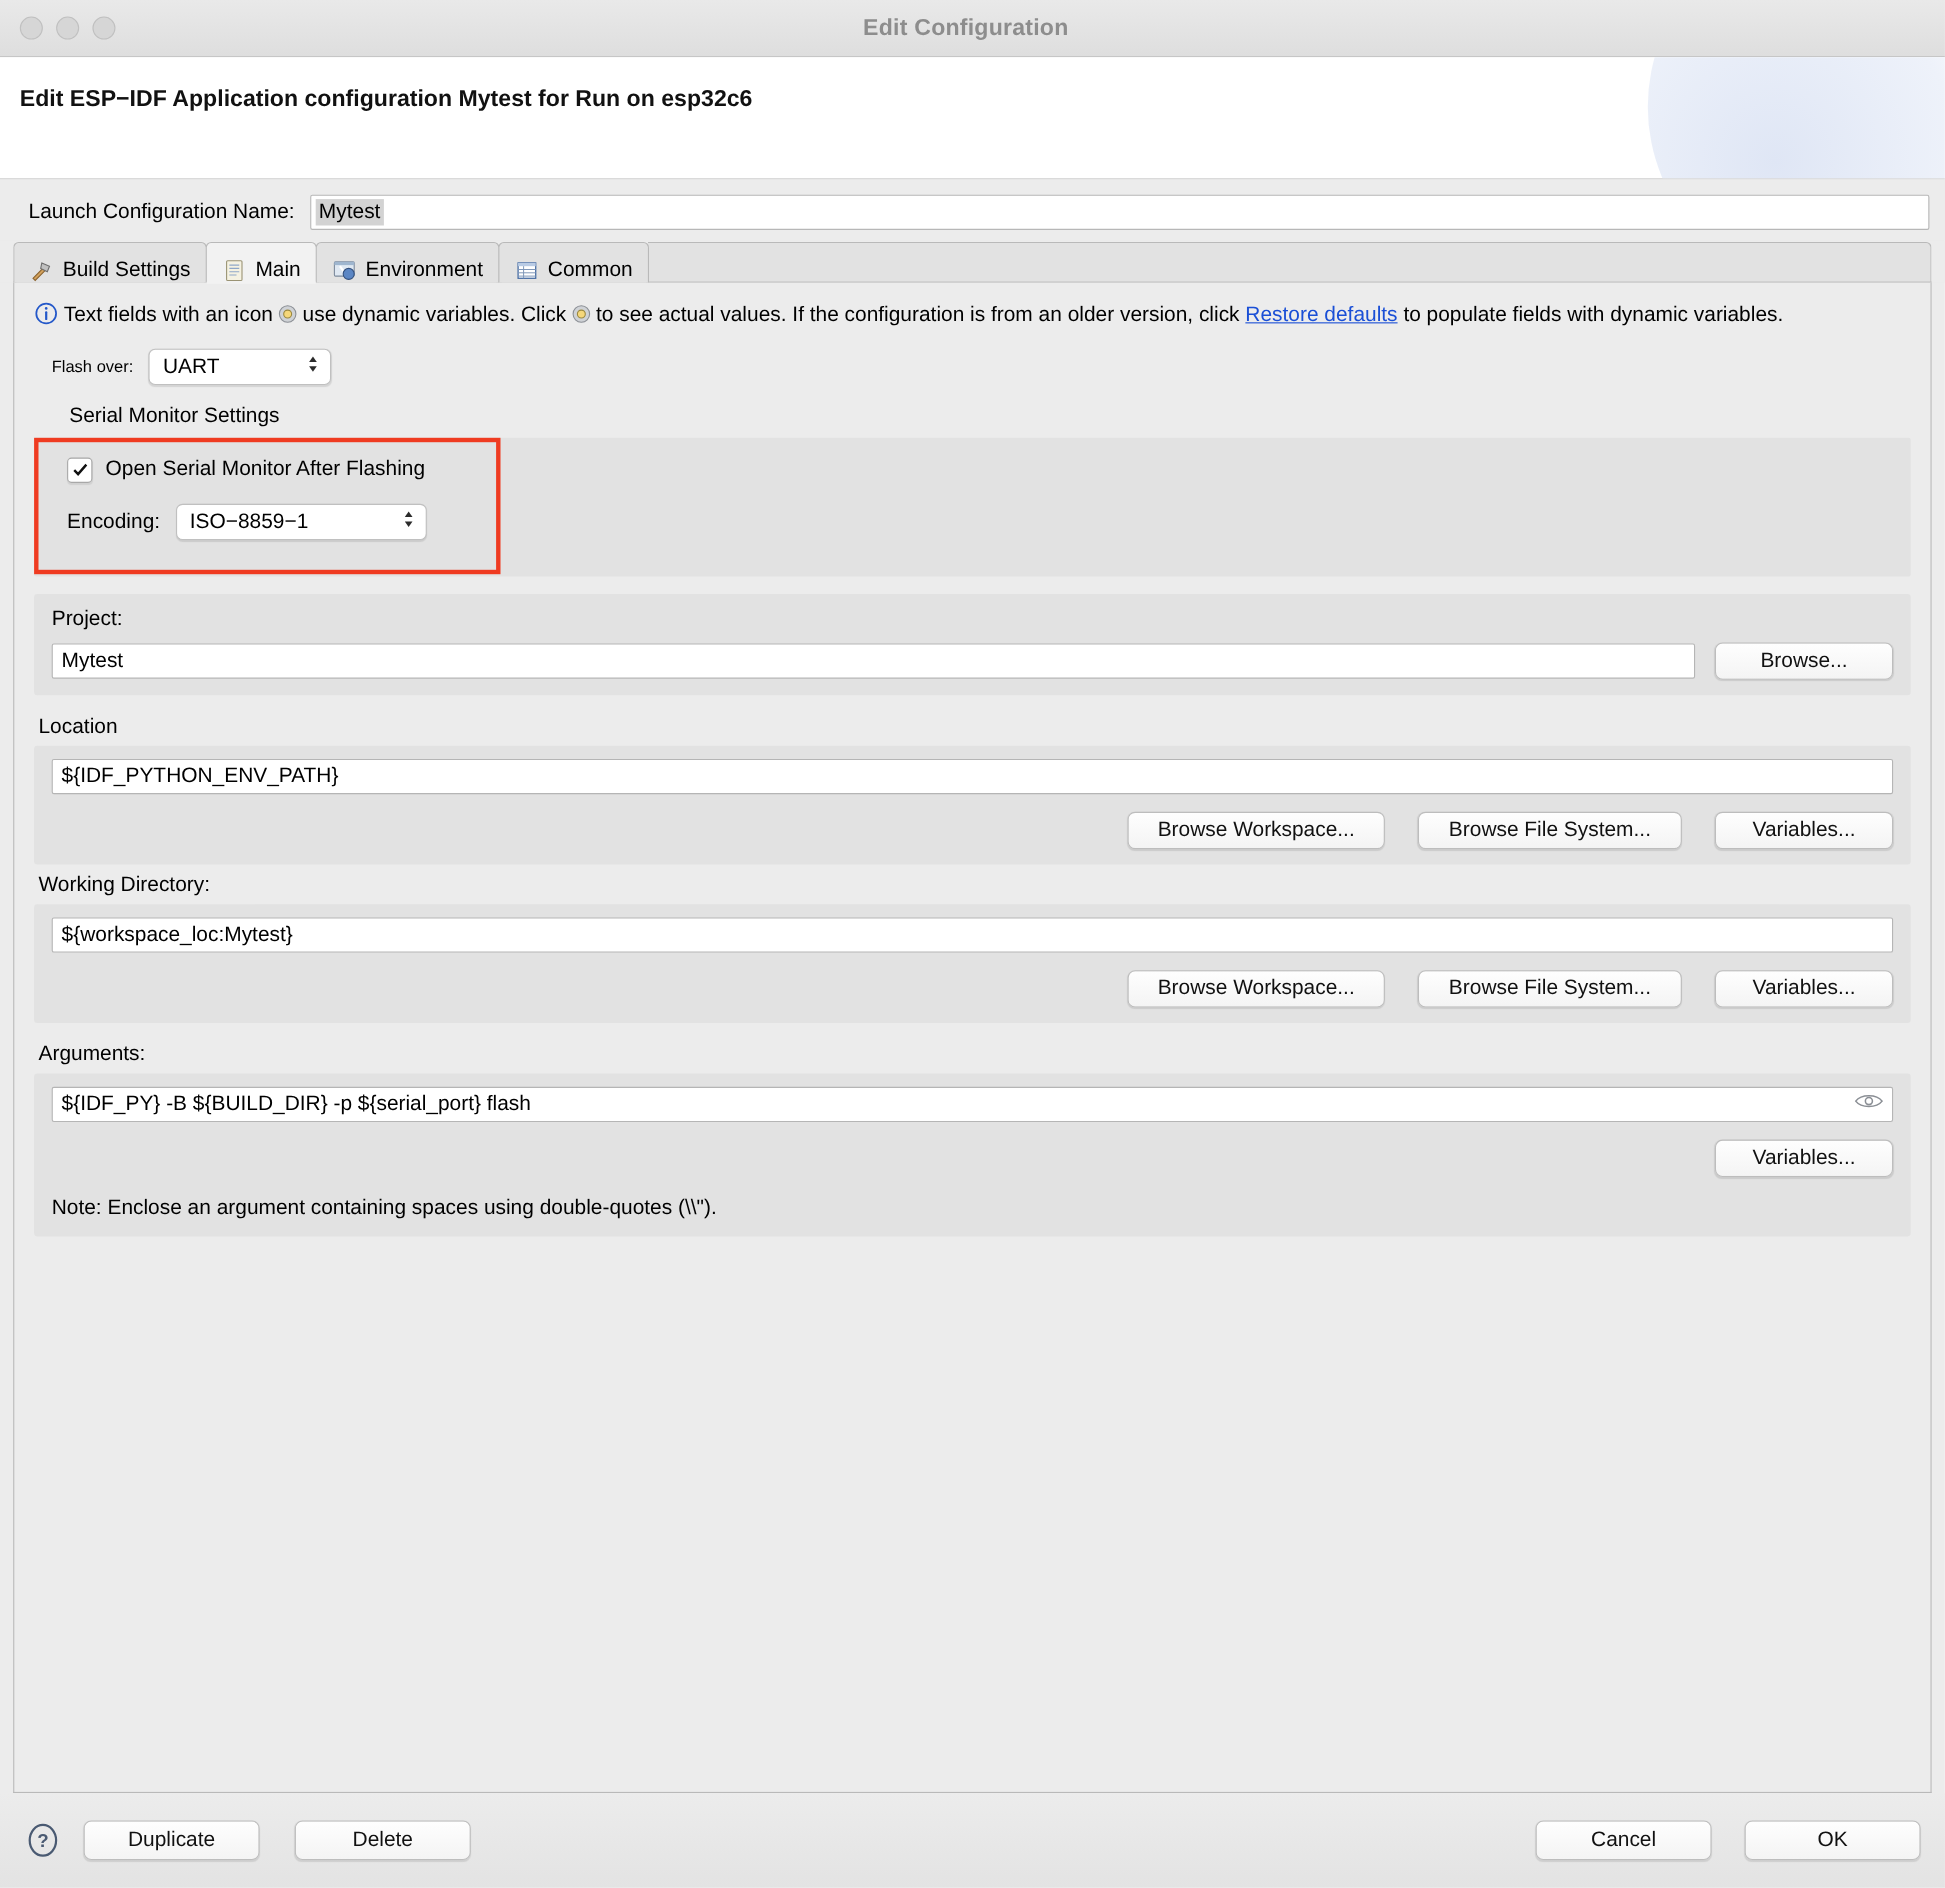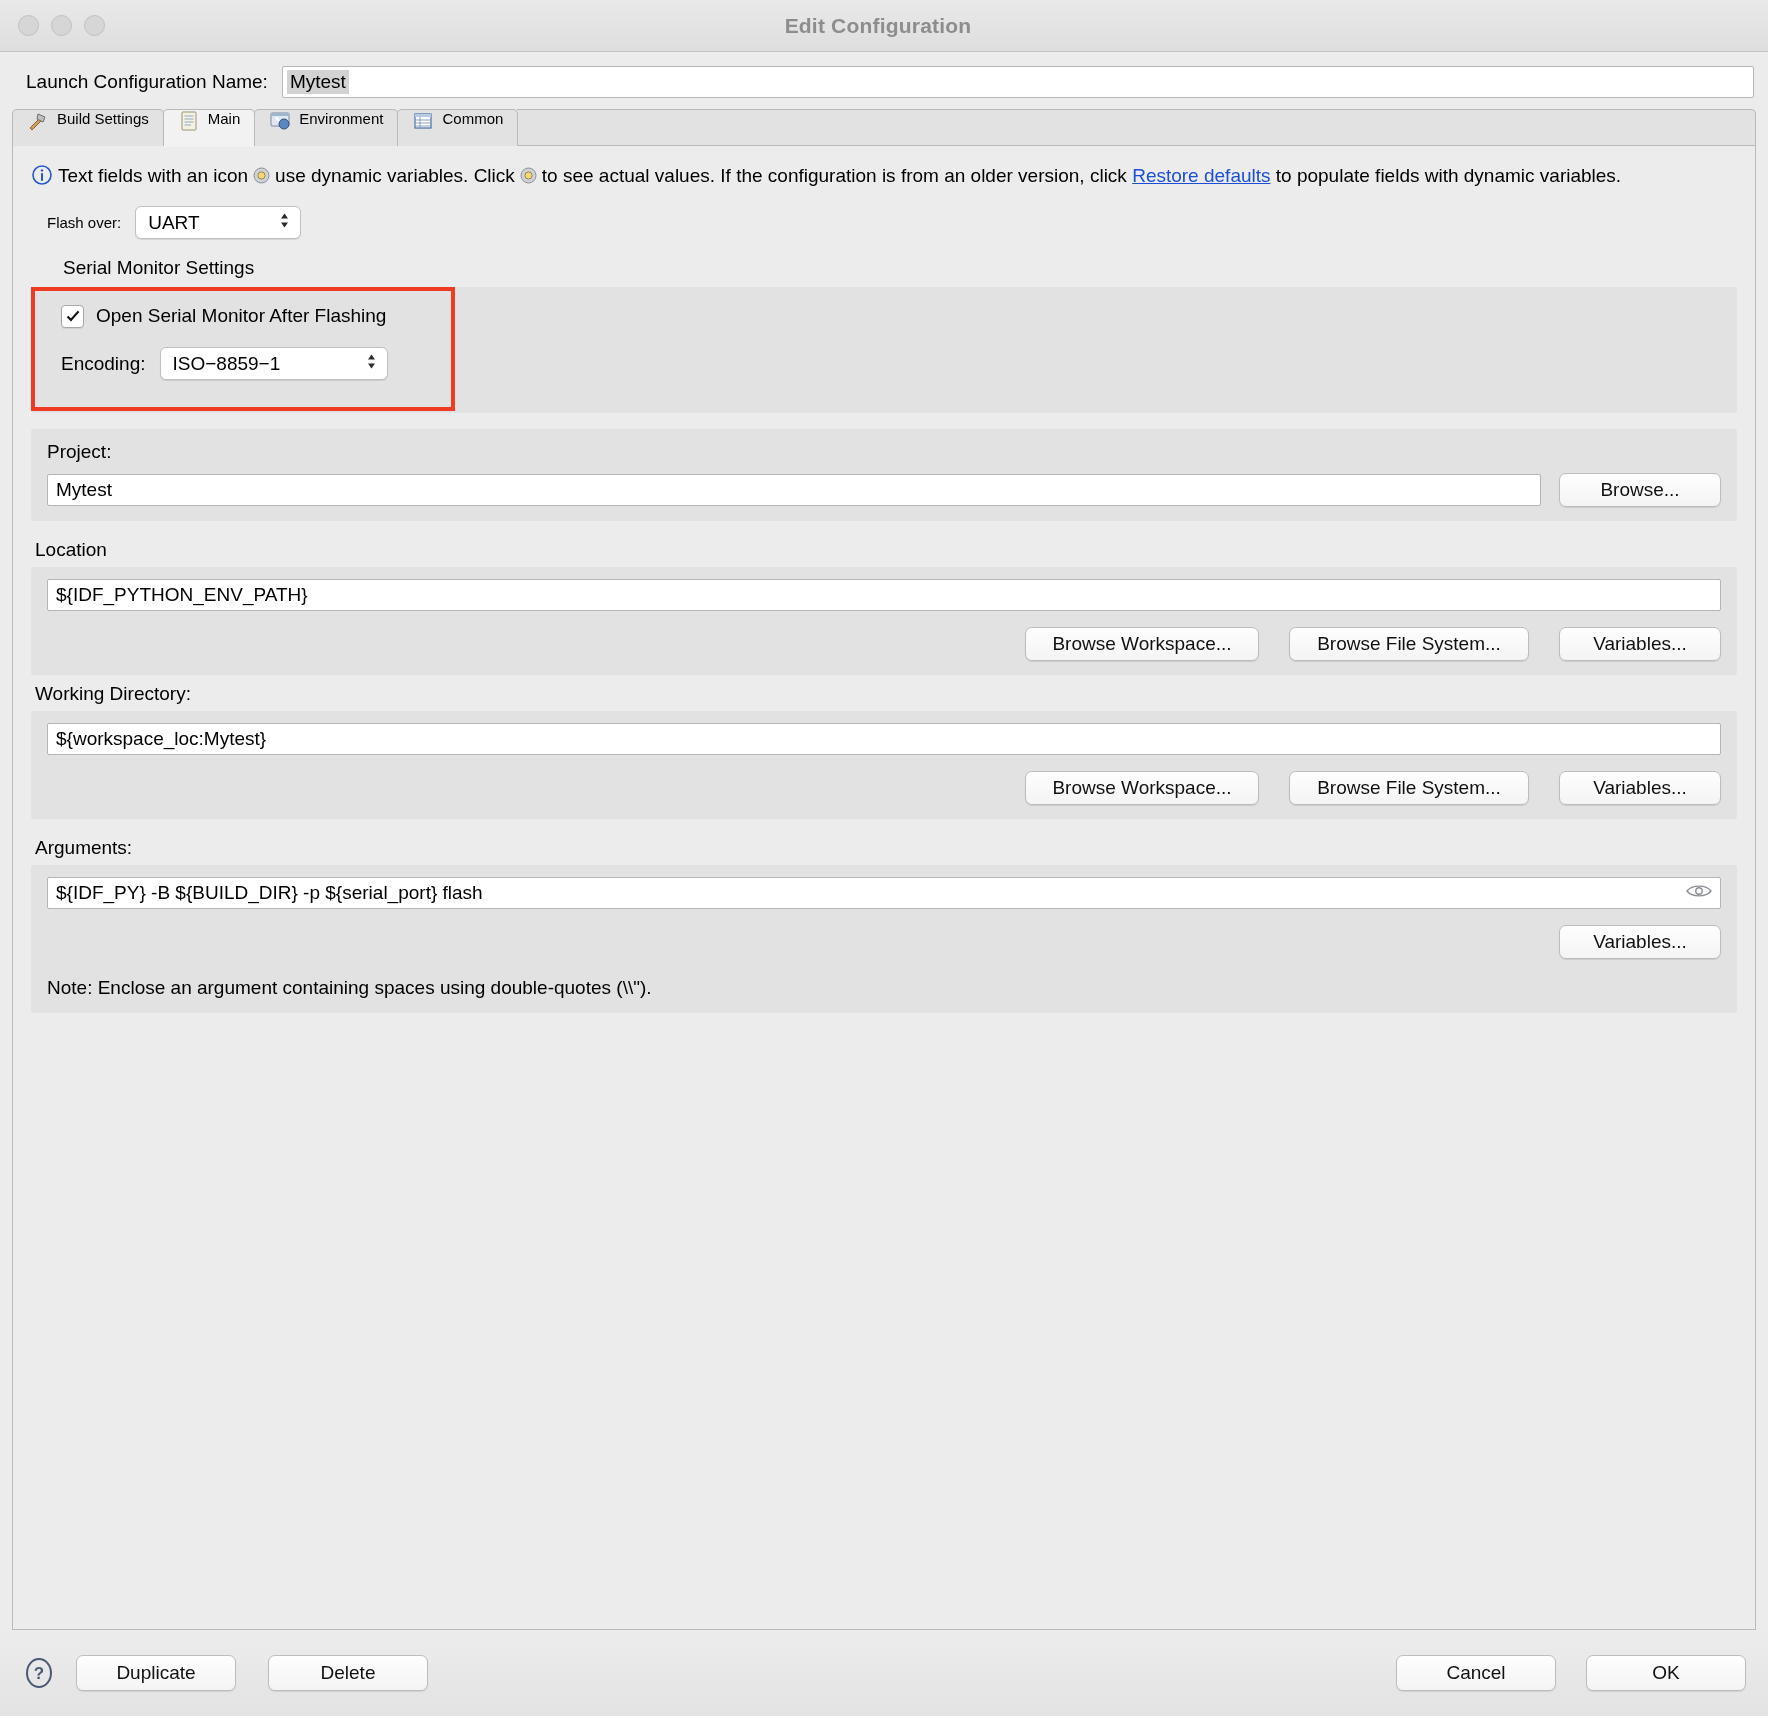"Edit ESP−IDF Application configuration" div.header { html: none -> <div> <div></div> <div>Edit ESP−IDF Application configuration Mytest for Run on esp32c6</div> </div> }
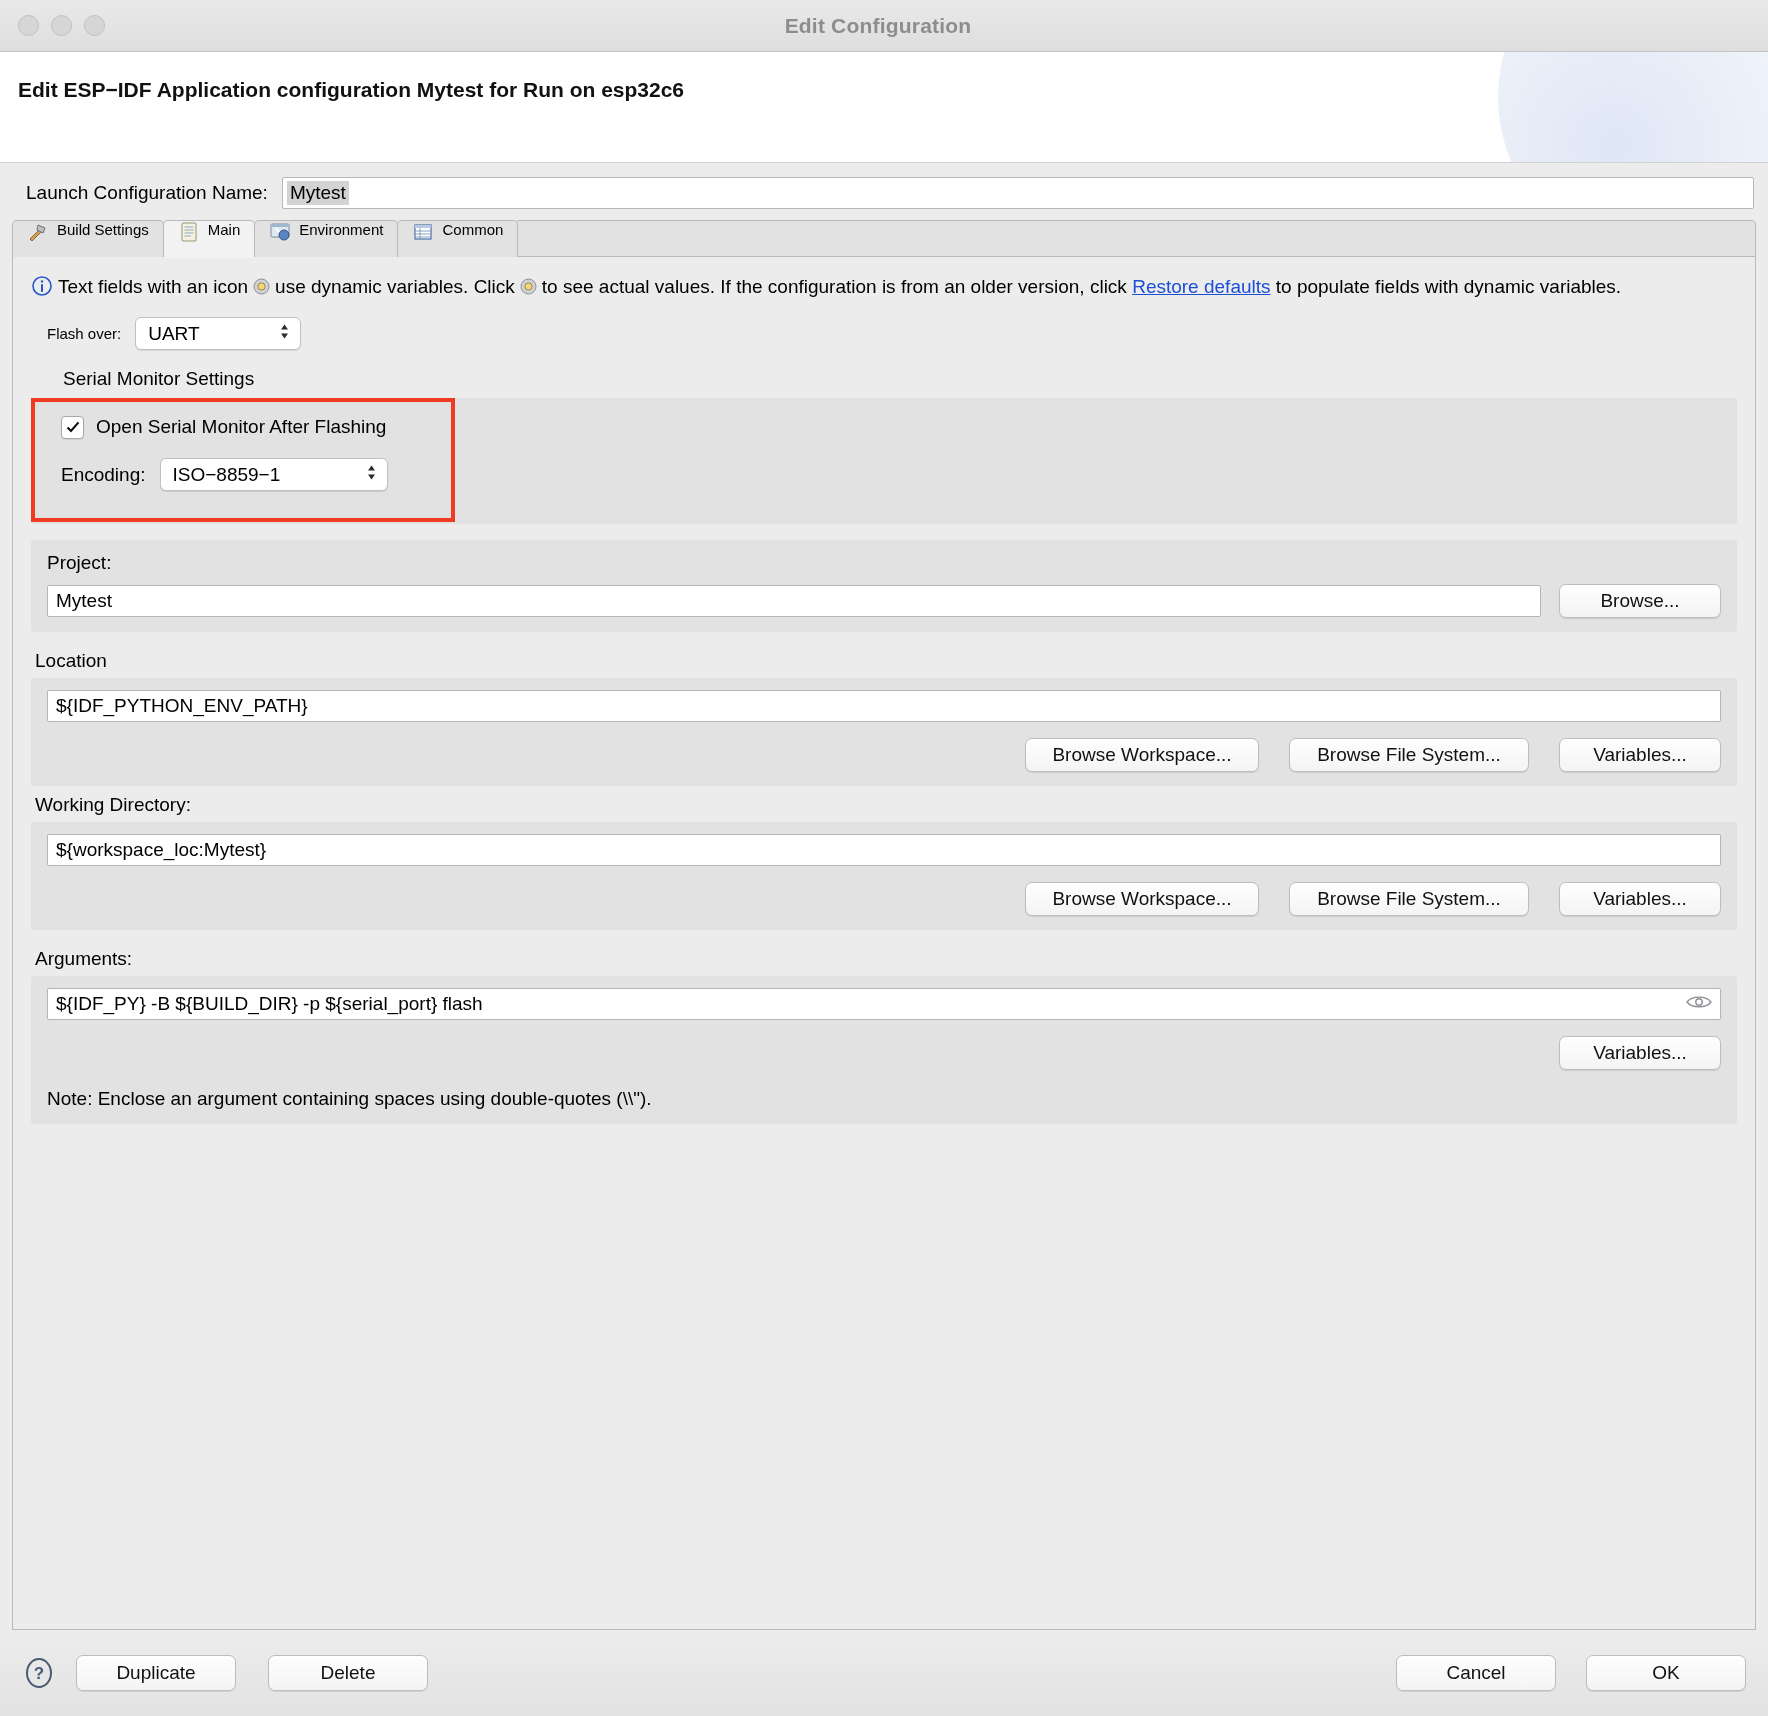"Build Settings" .tab { align-items: flex-start -> flex-end; font-size: 15px -> 19px }
